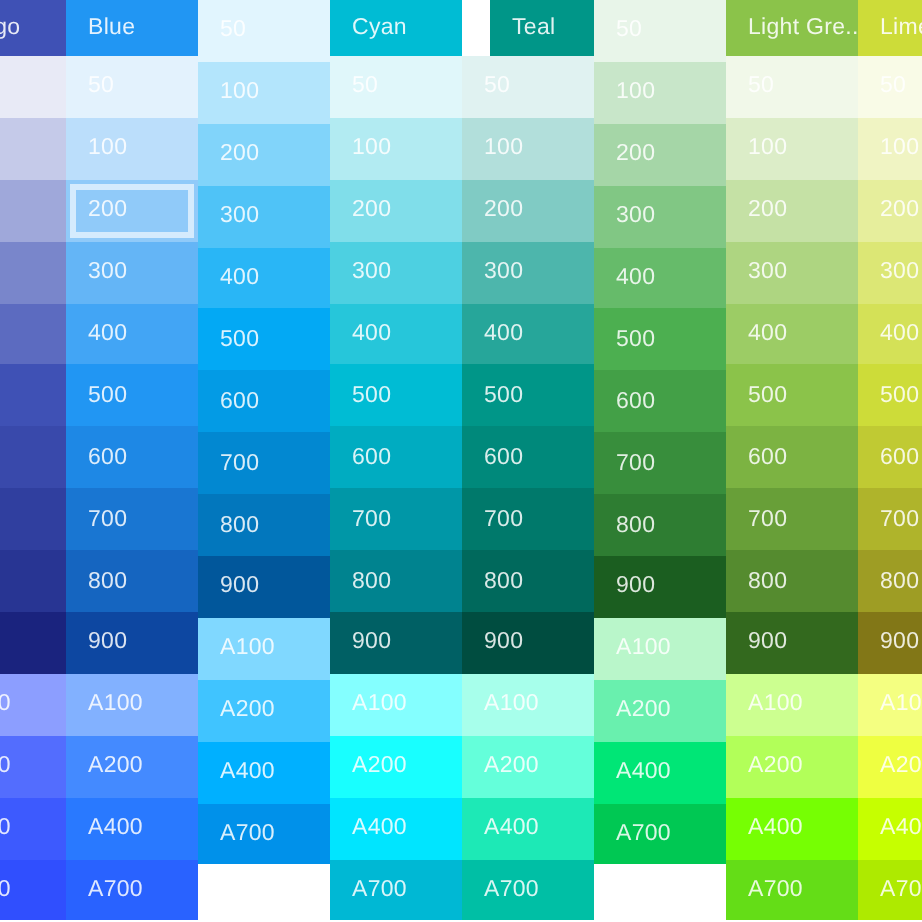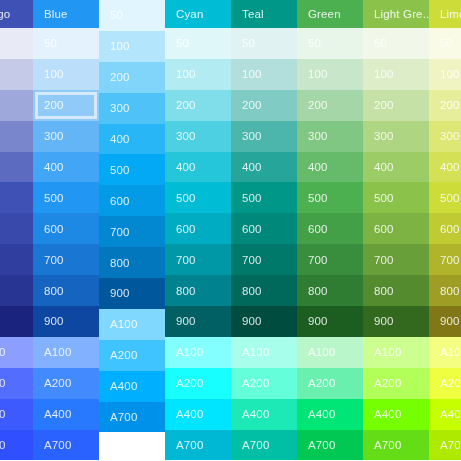"Teal" div.column-header { margin-left: none -> 14px }
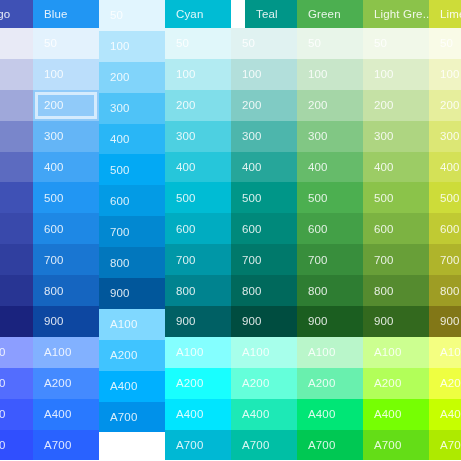"Green" div.column-header { html: <div> <span>Green</span> </div> -> none }
